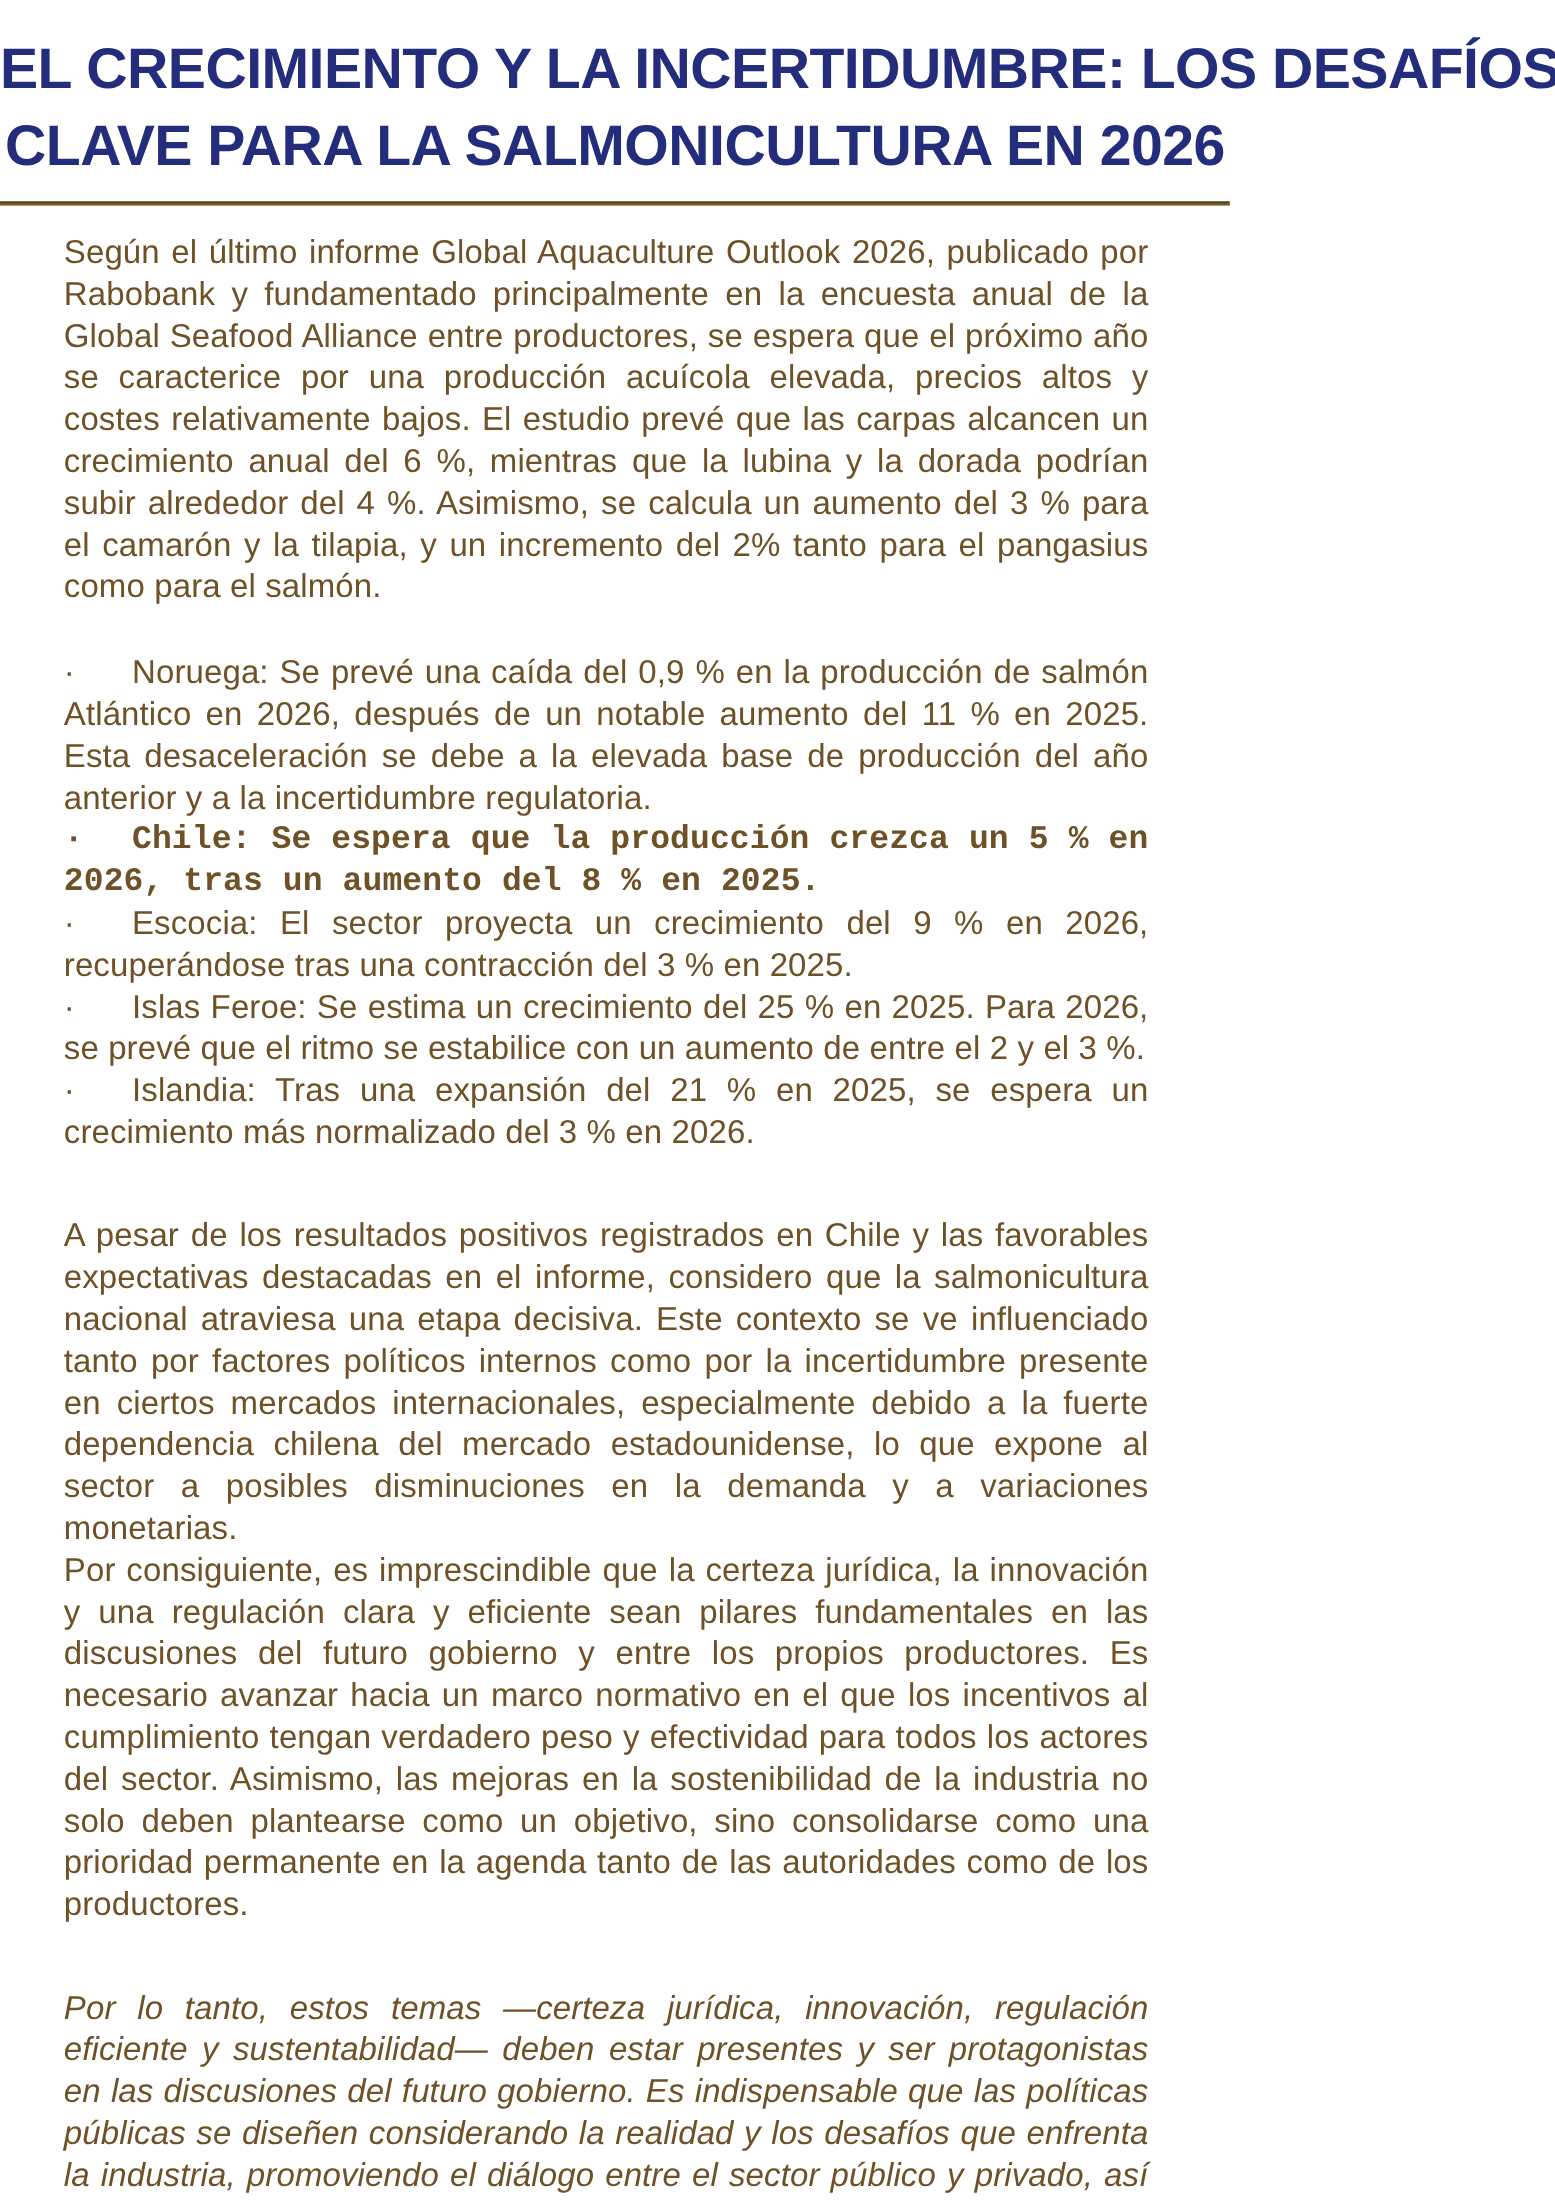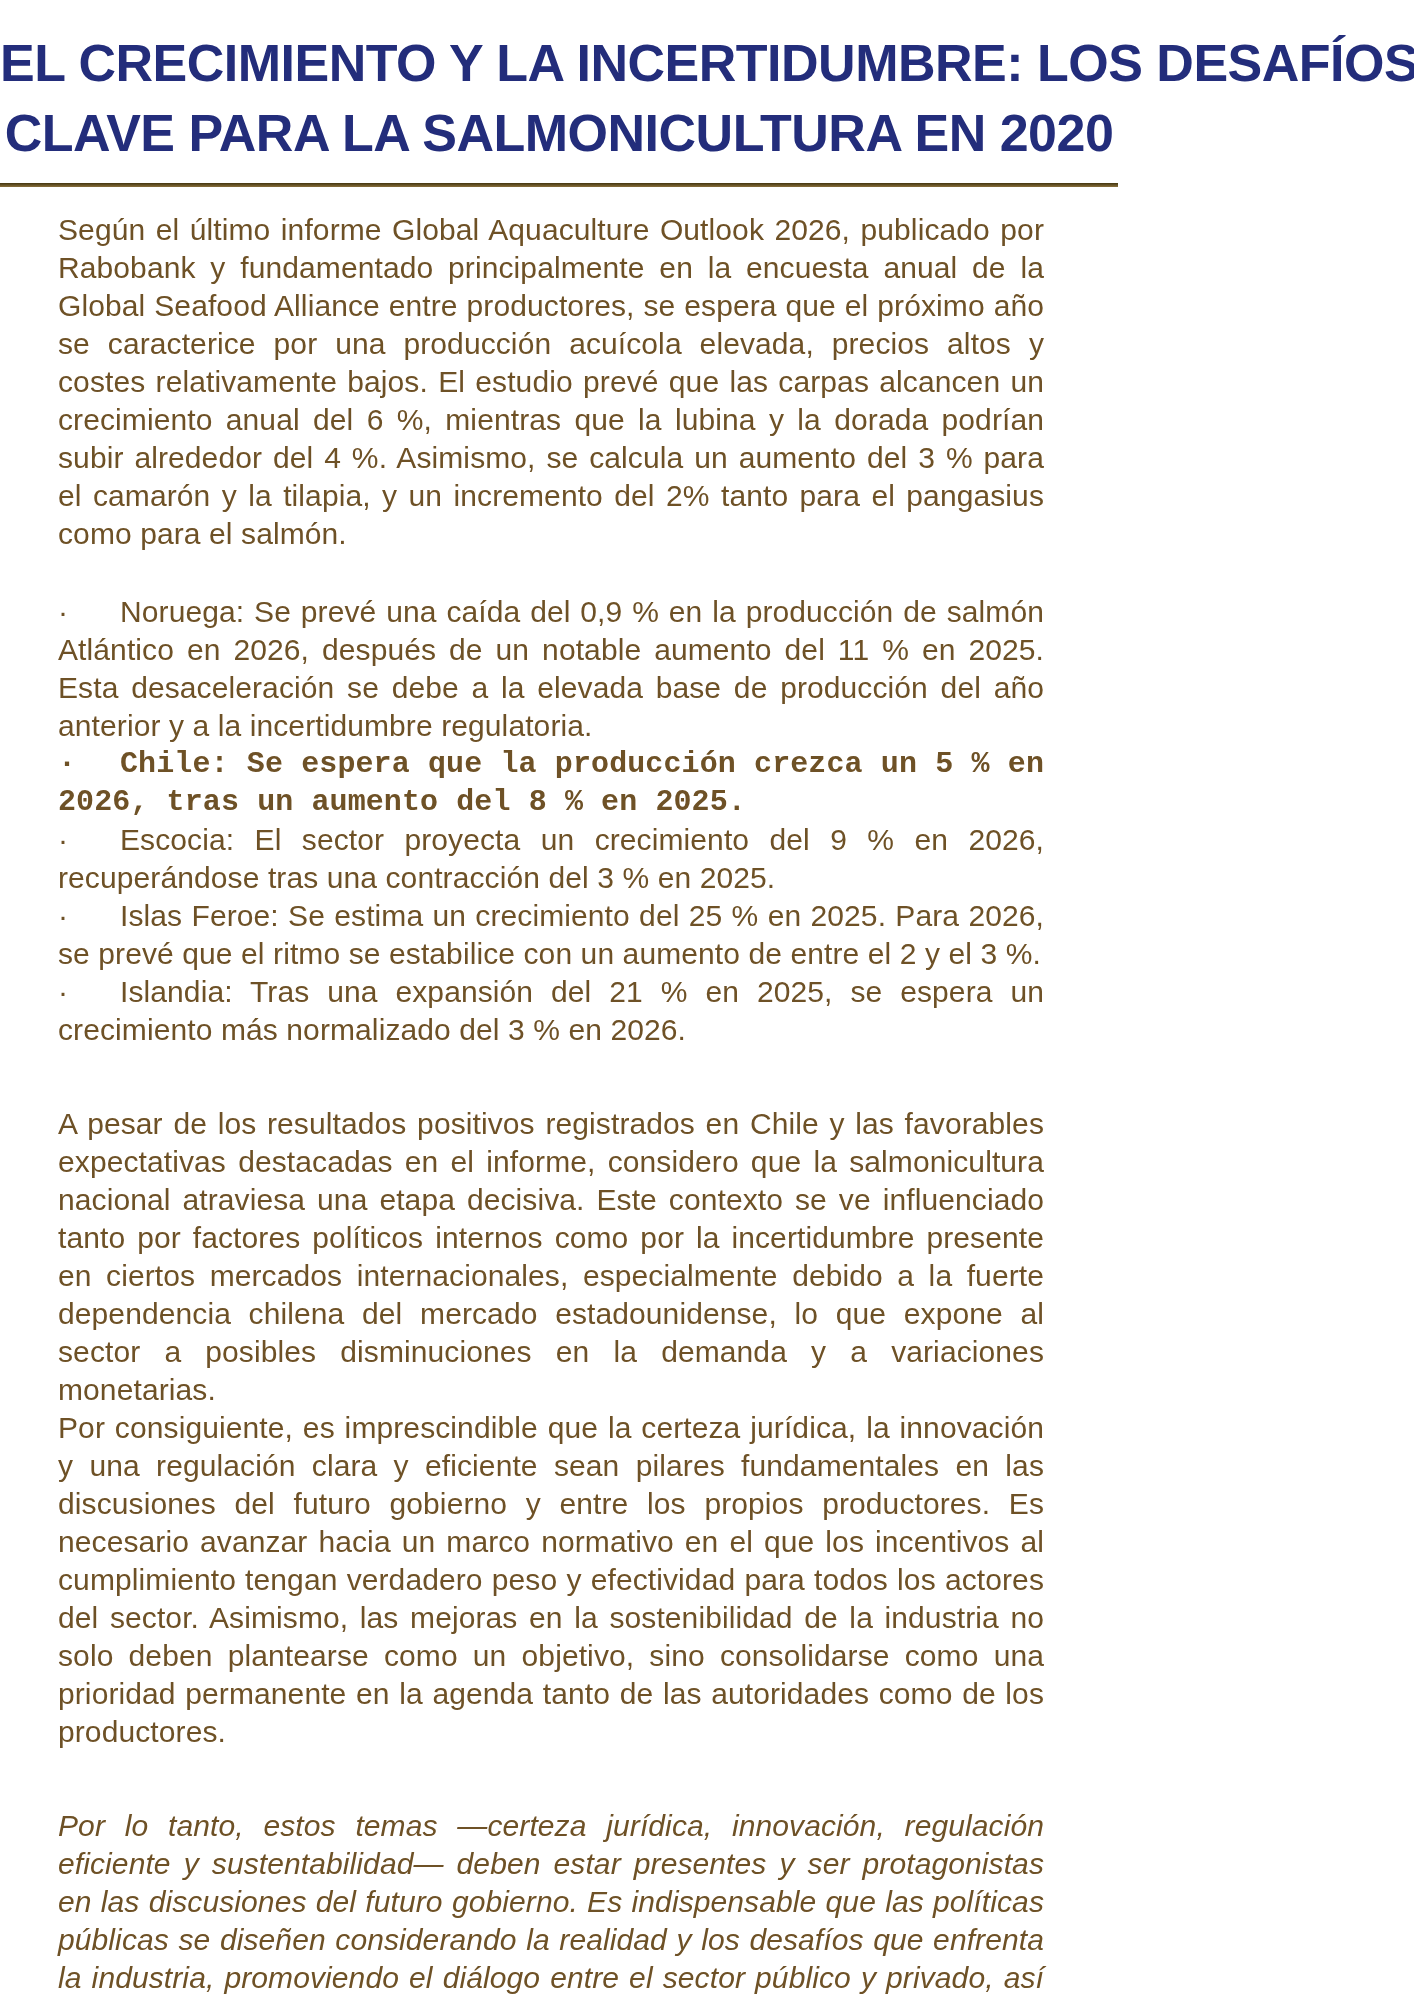"CLAVE PARA LA SALMONICULTURA EN" div.title-line { text: 2020 -> 2026 }
